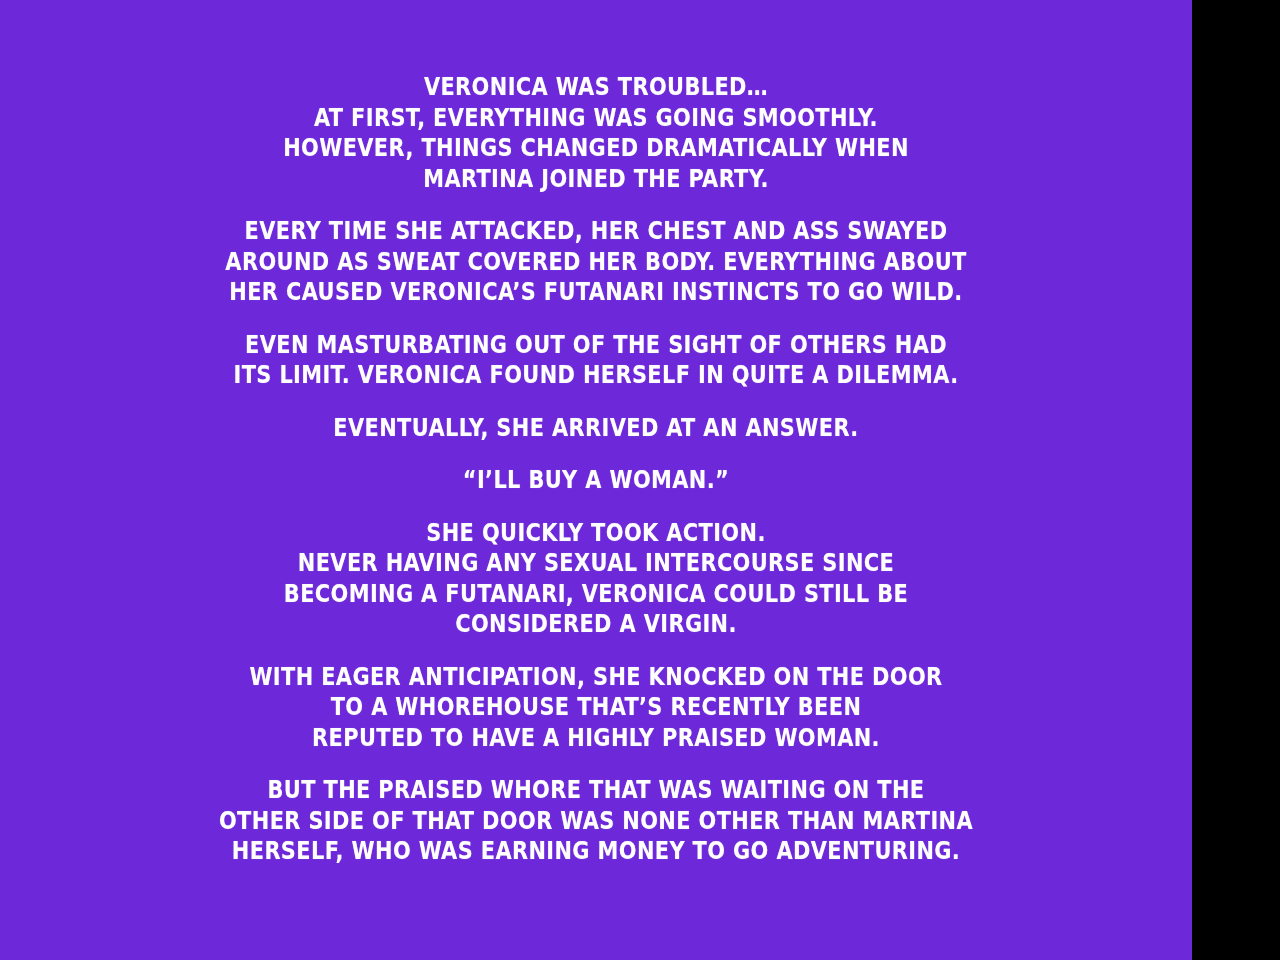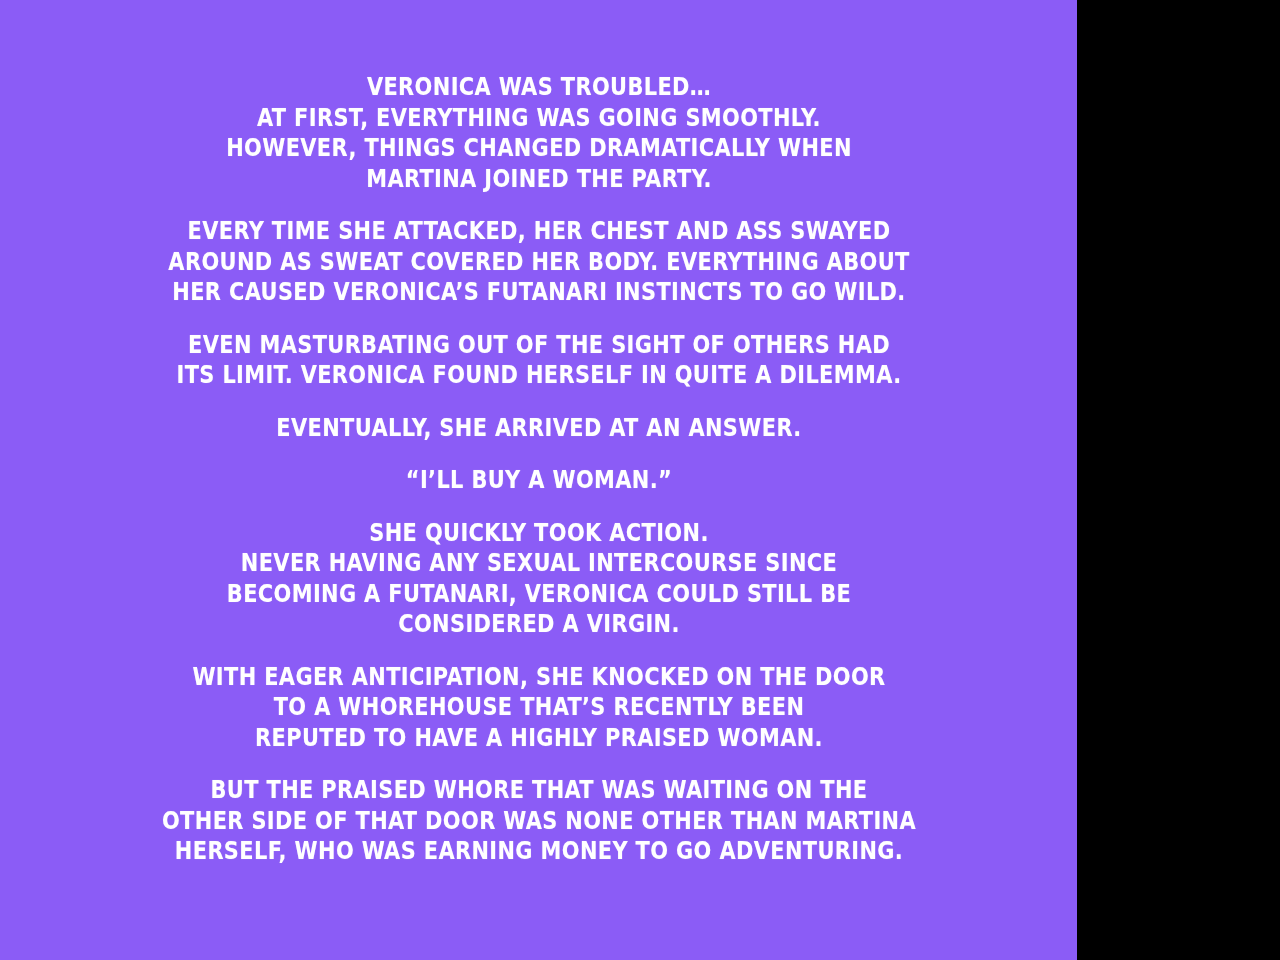"VERONICA WAS TROUBLED…" .page { background: #8b5cf6 -> #6d28d9; width: 1077px -> 1192px }
